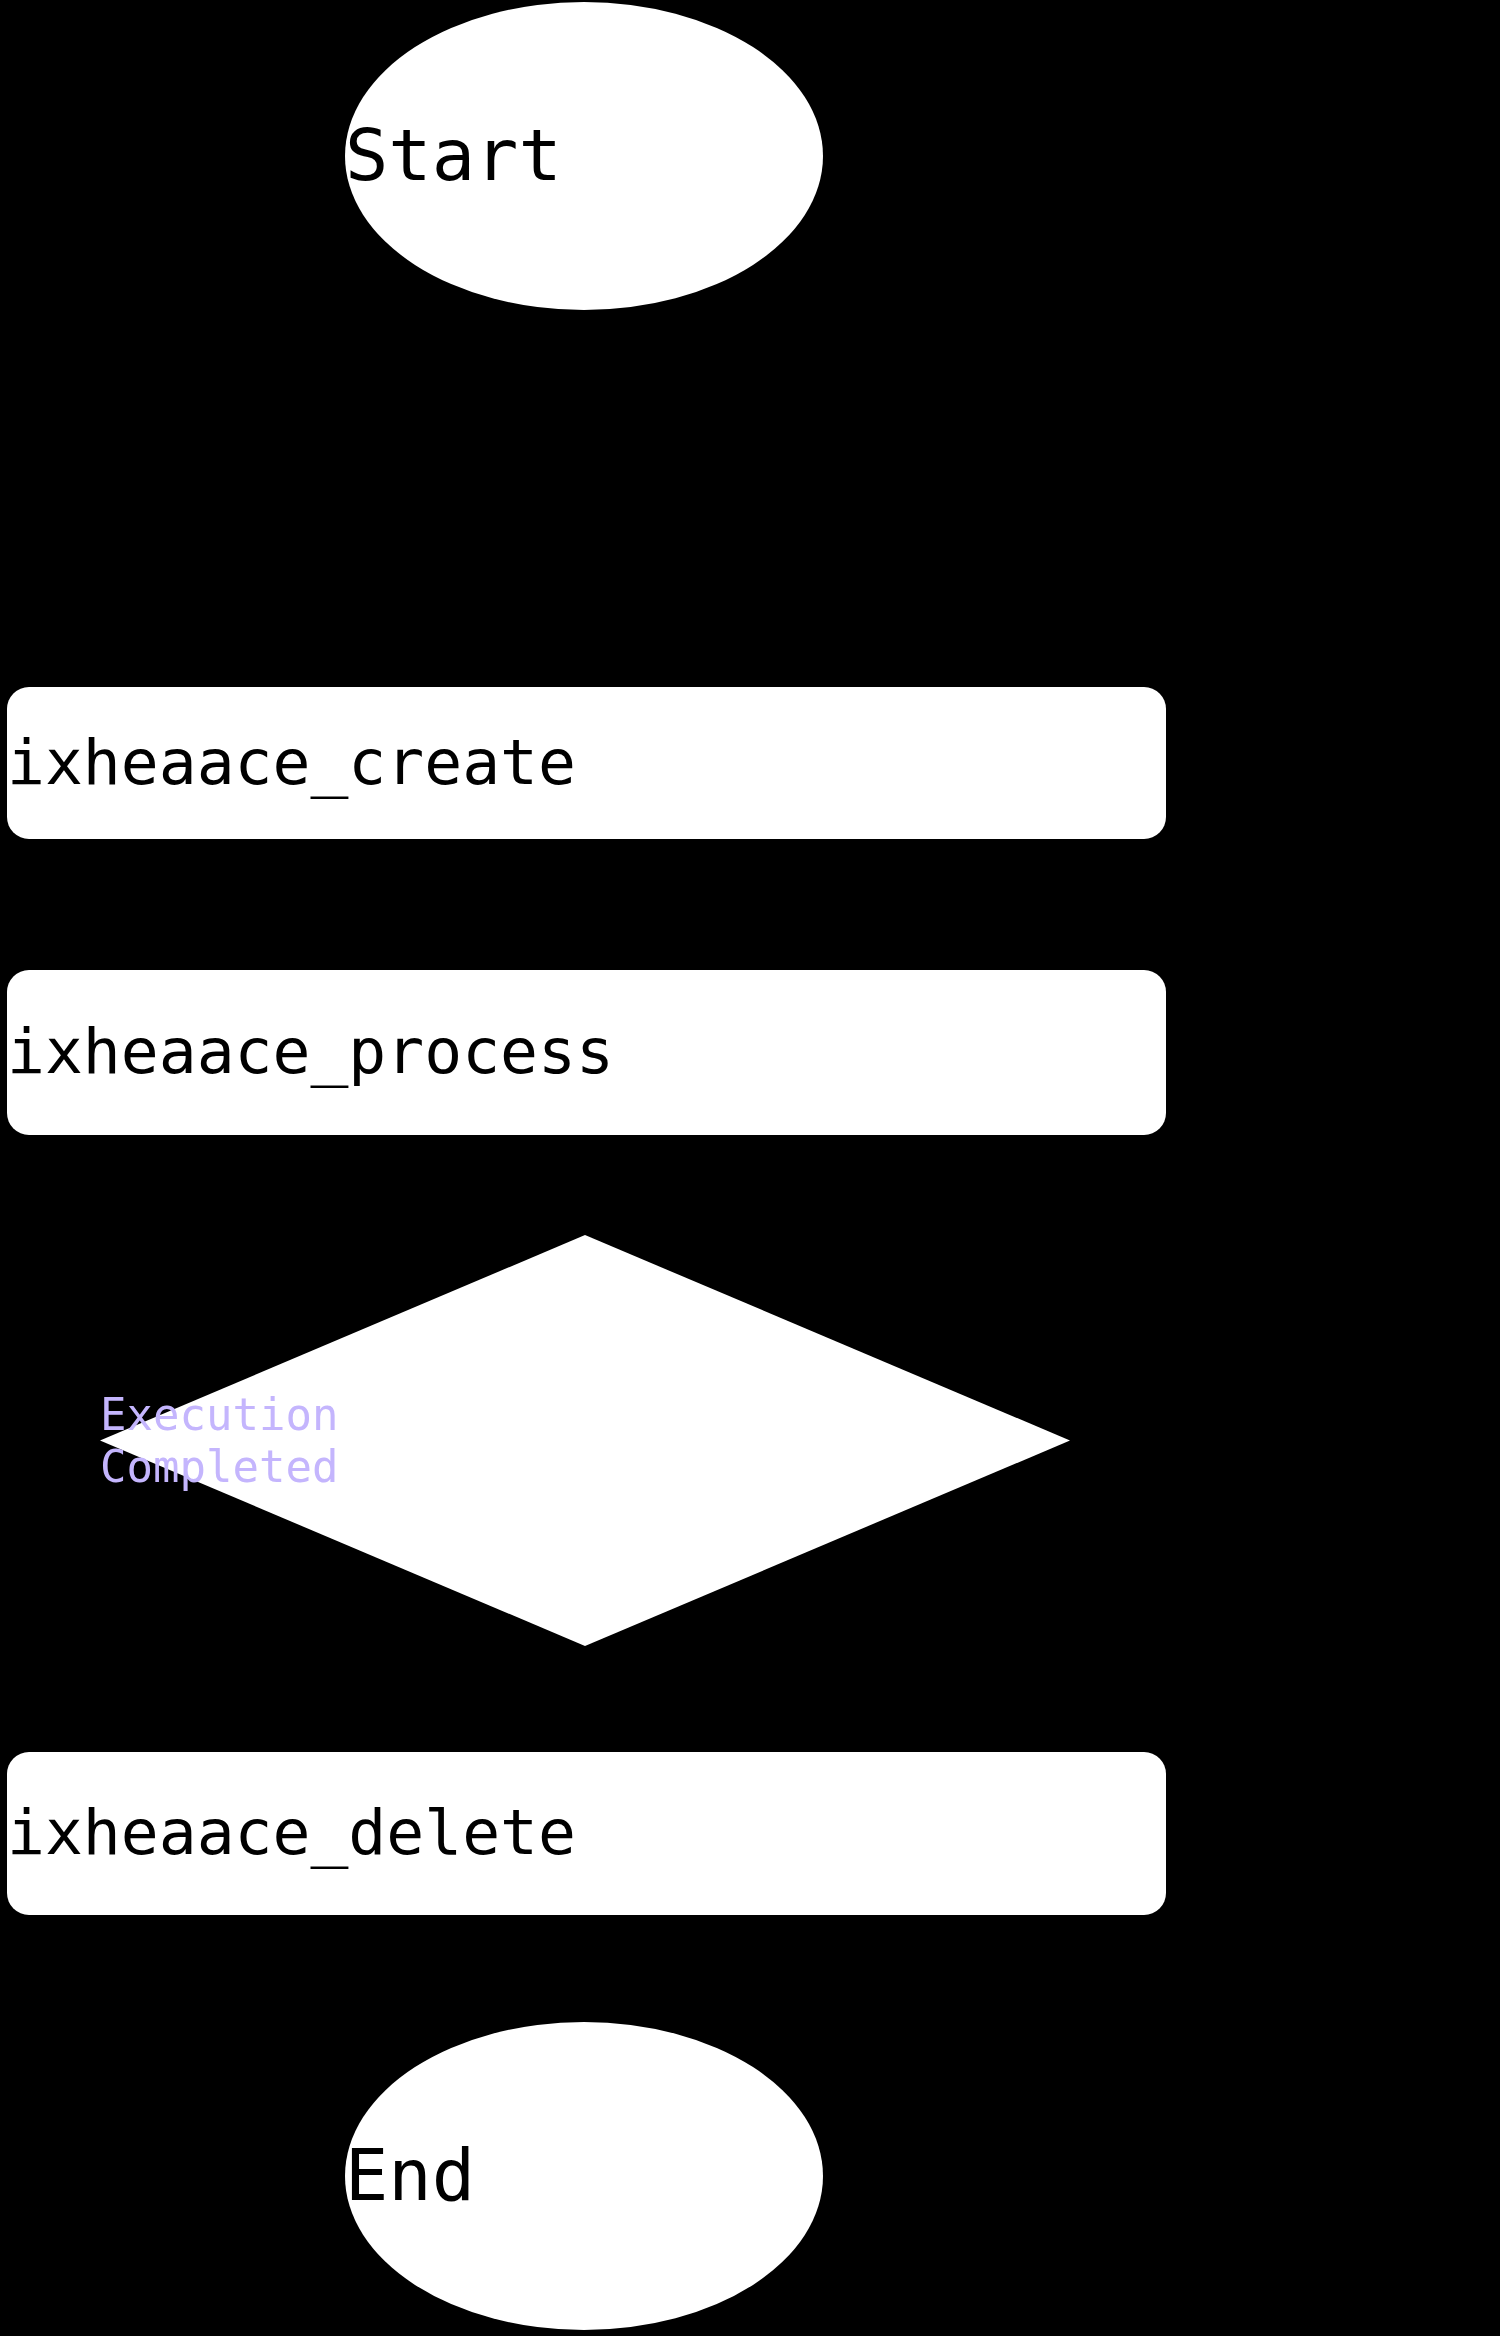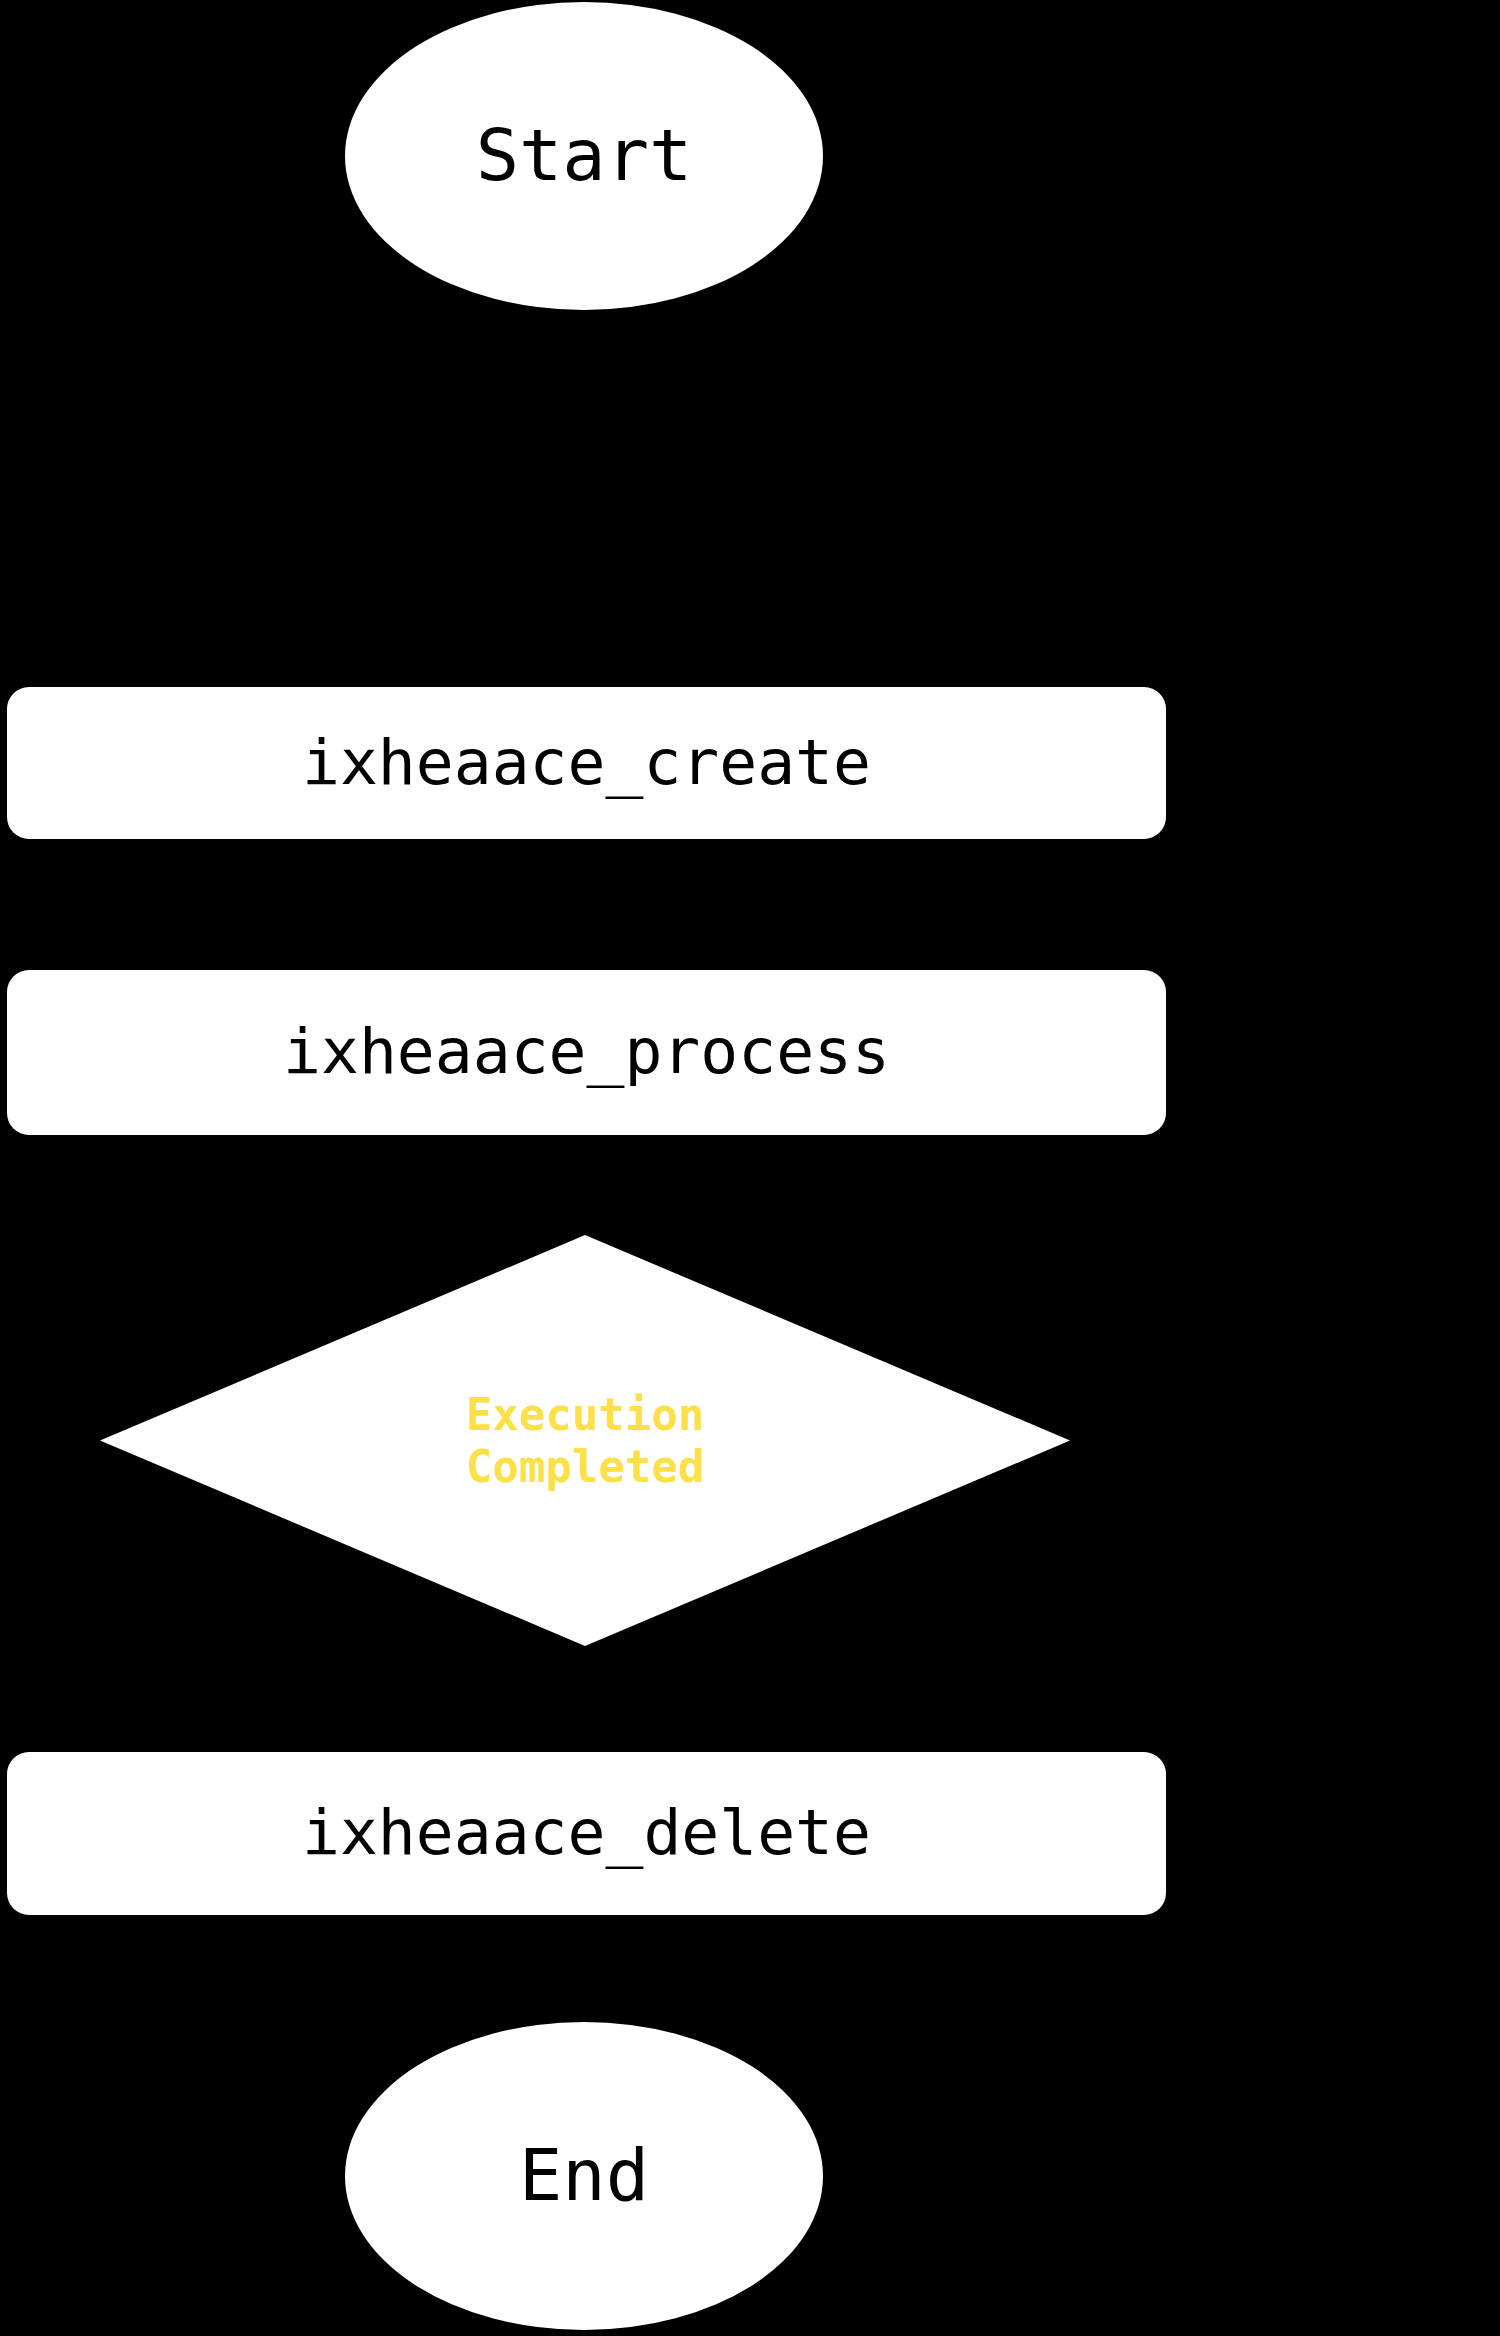"Start" .node { justify-content: center -> none }
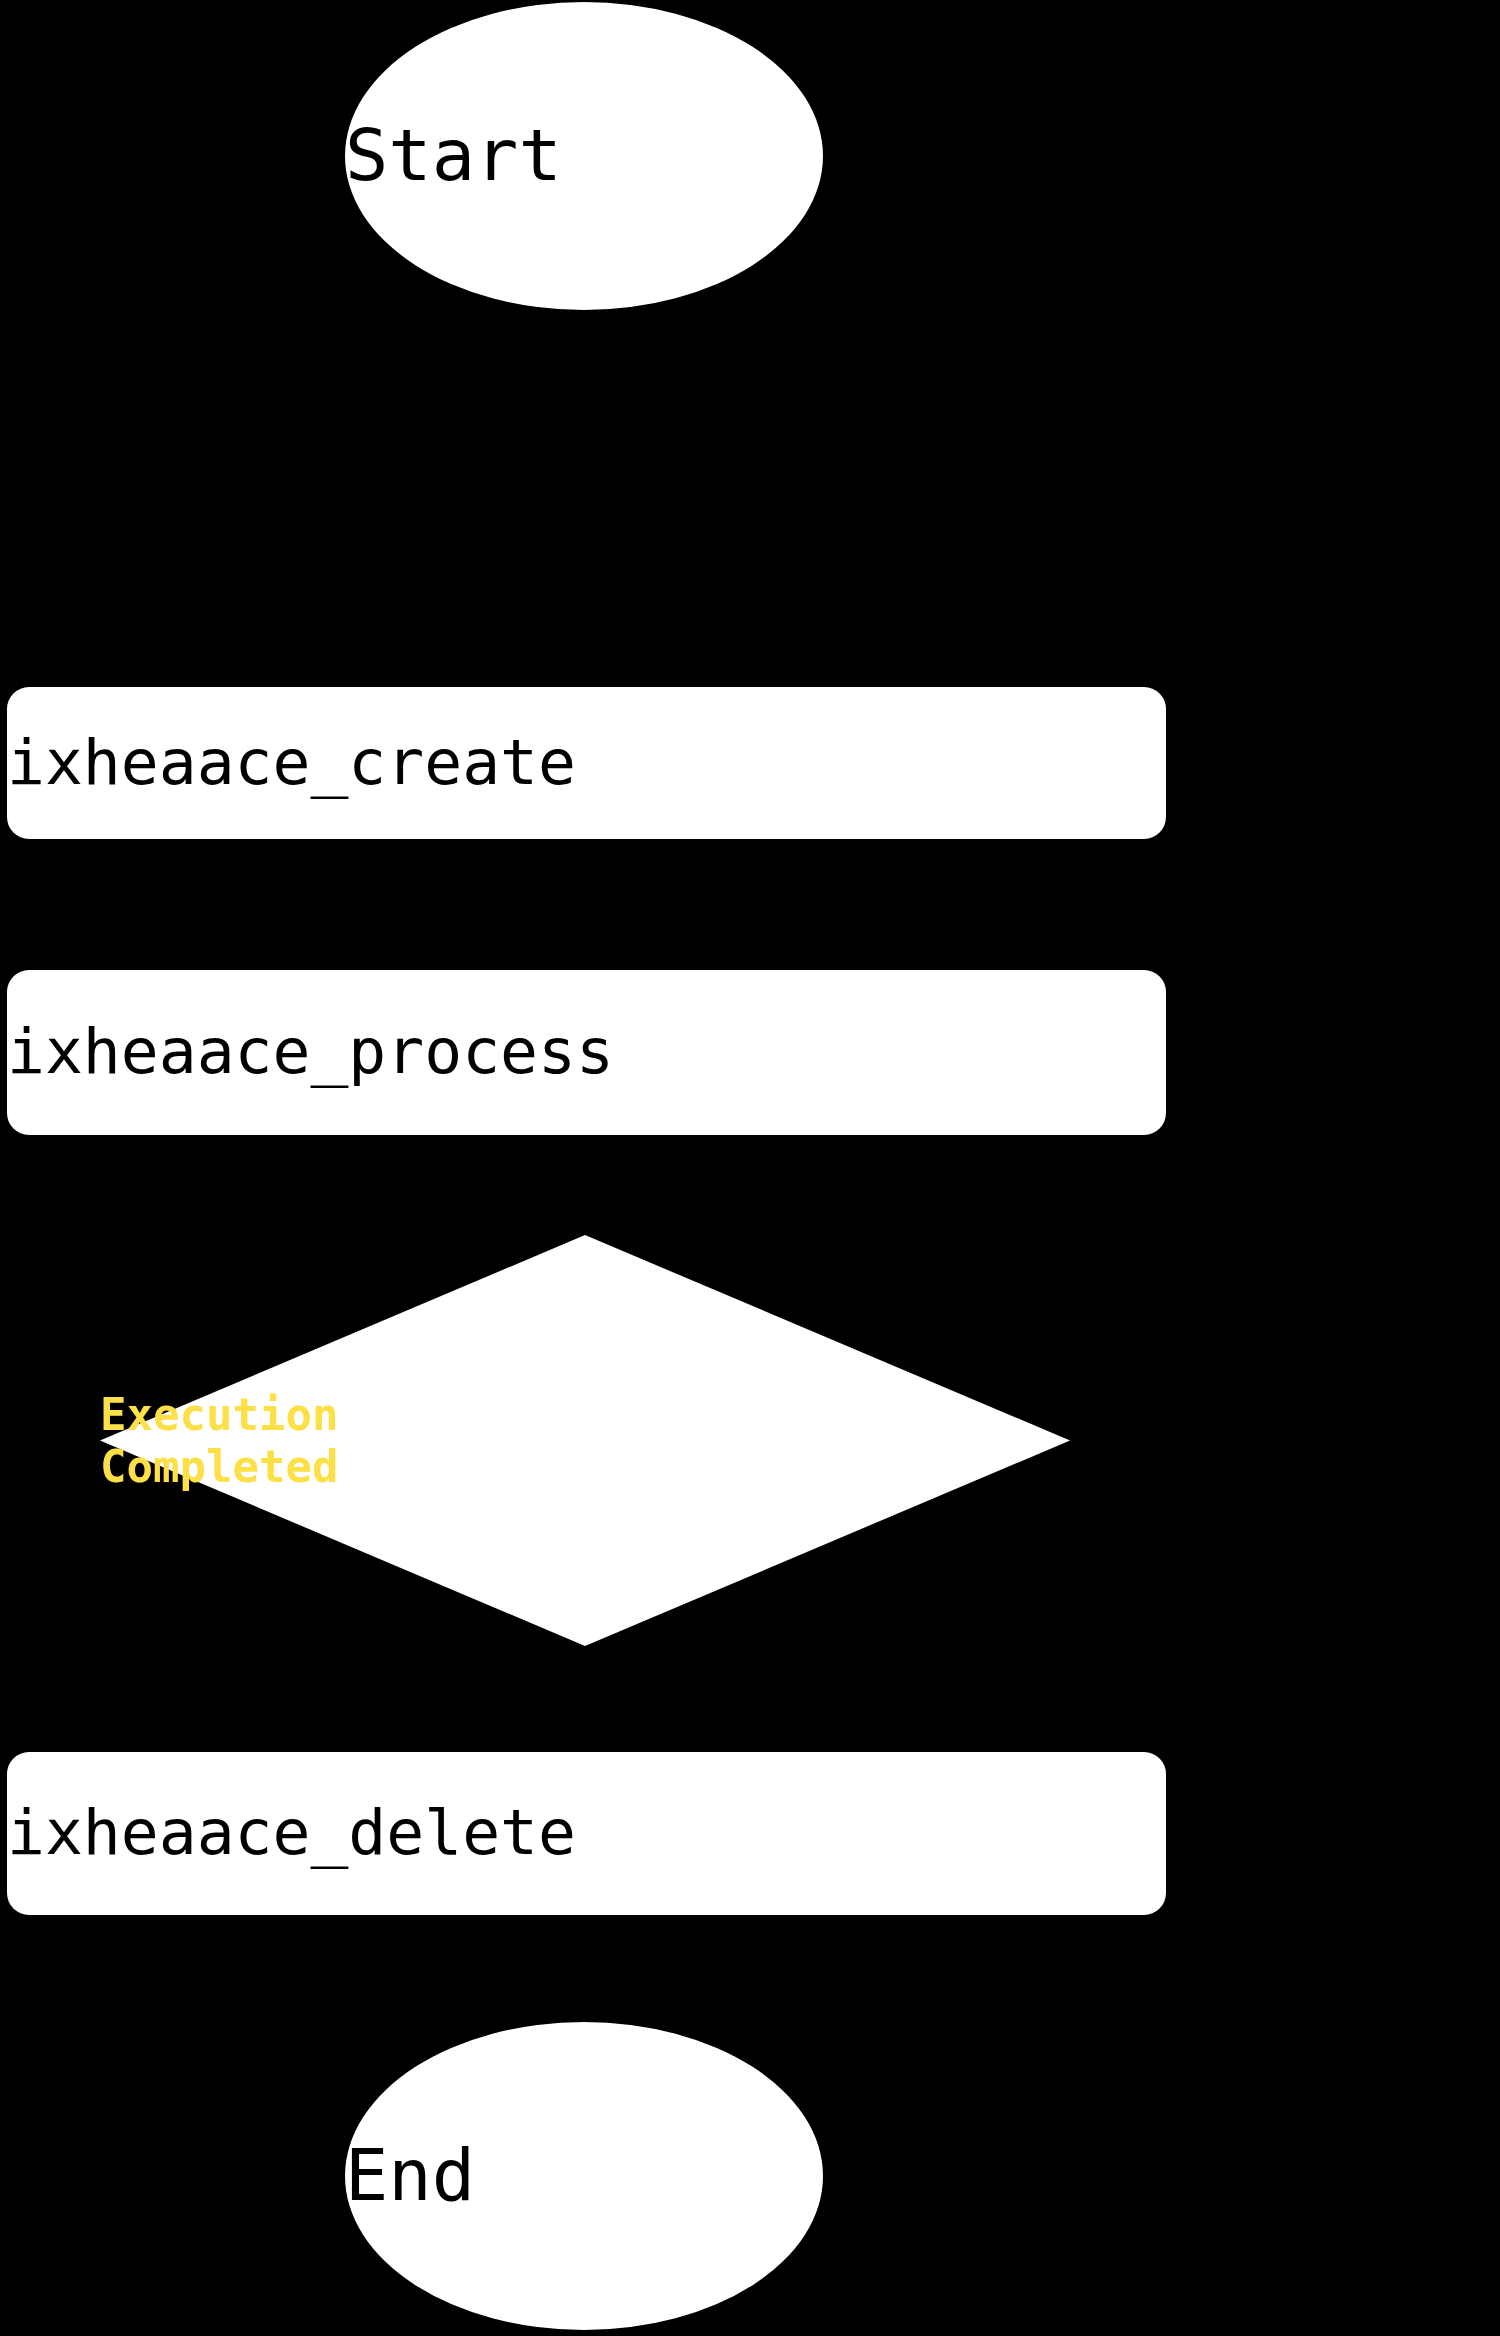"Execution" .node-decision .node-label { color: #fde047 -> #c4b5fd; font-weight: 700 -> 400 }
